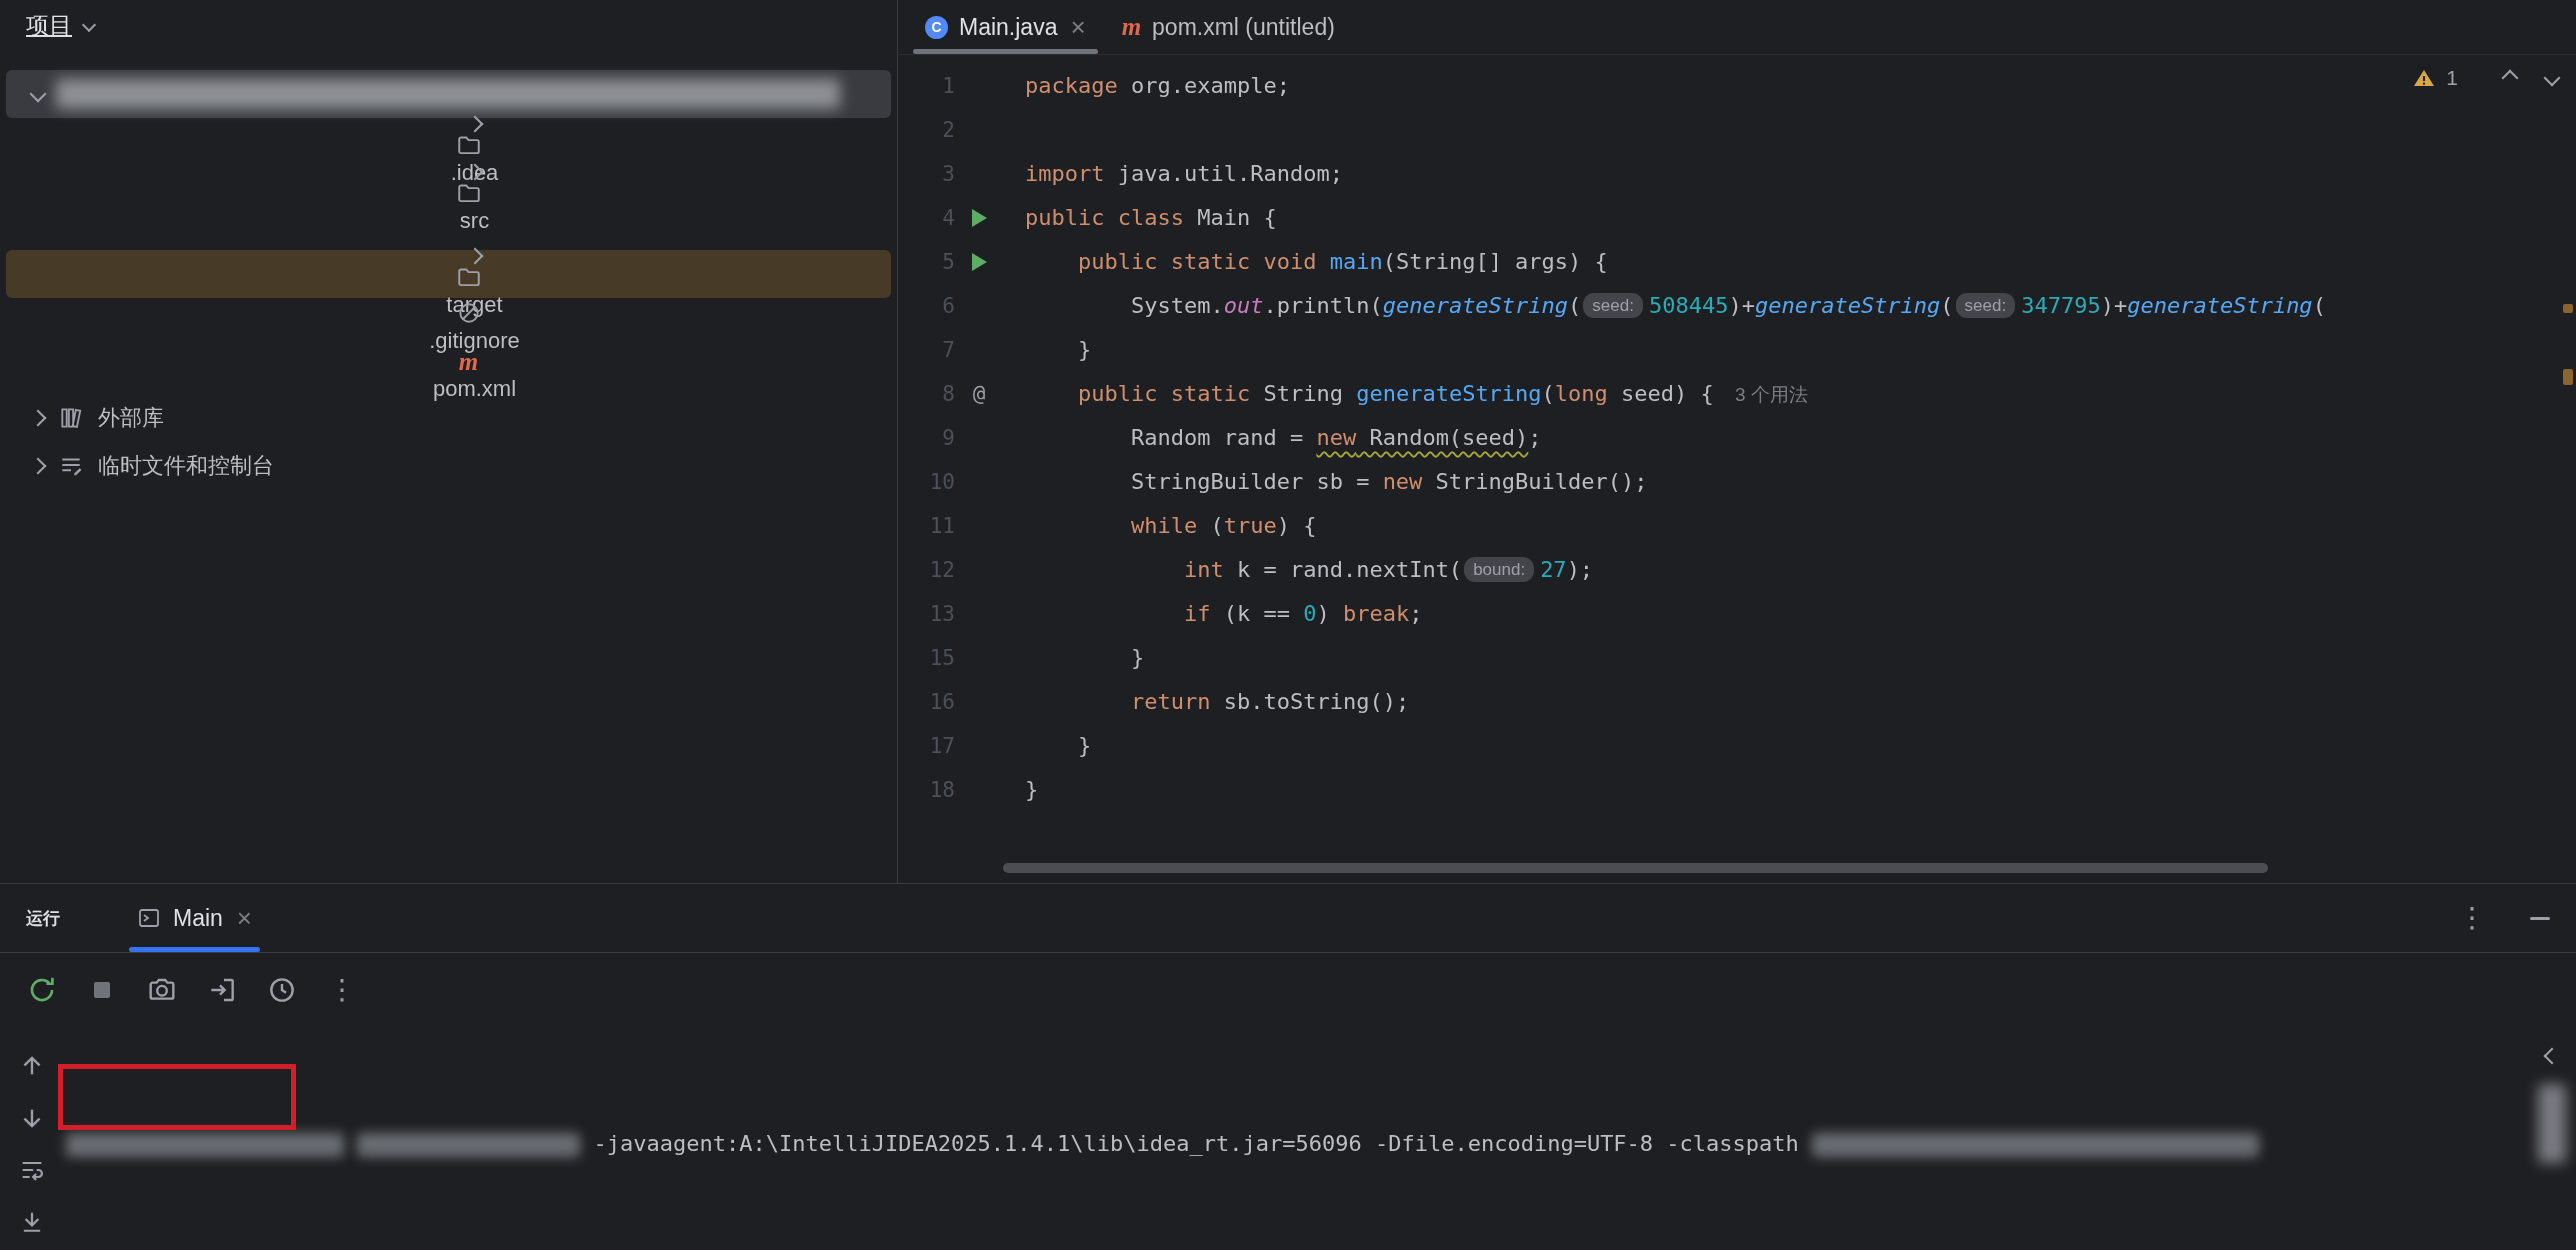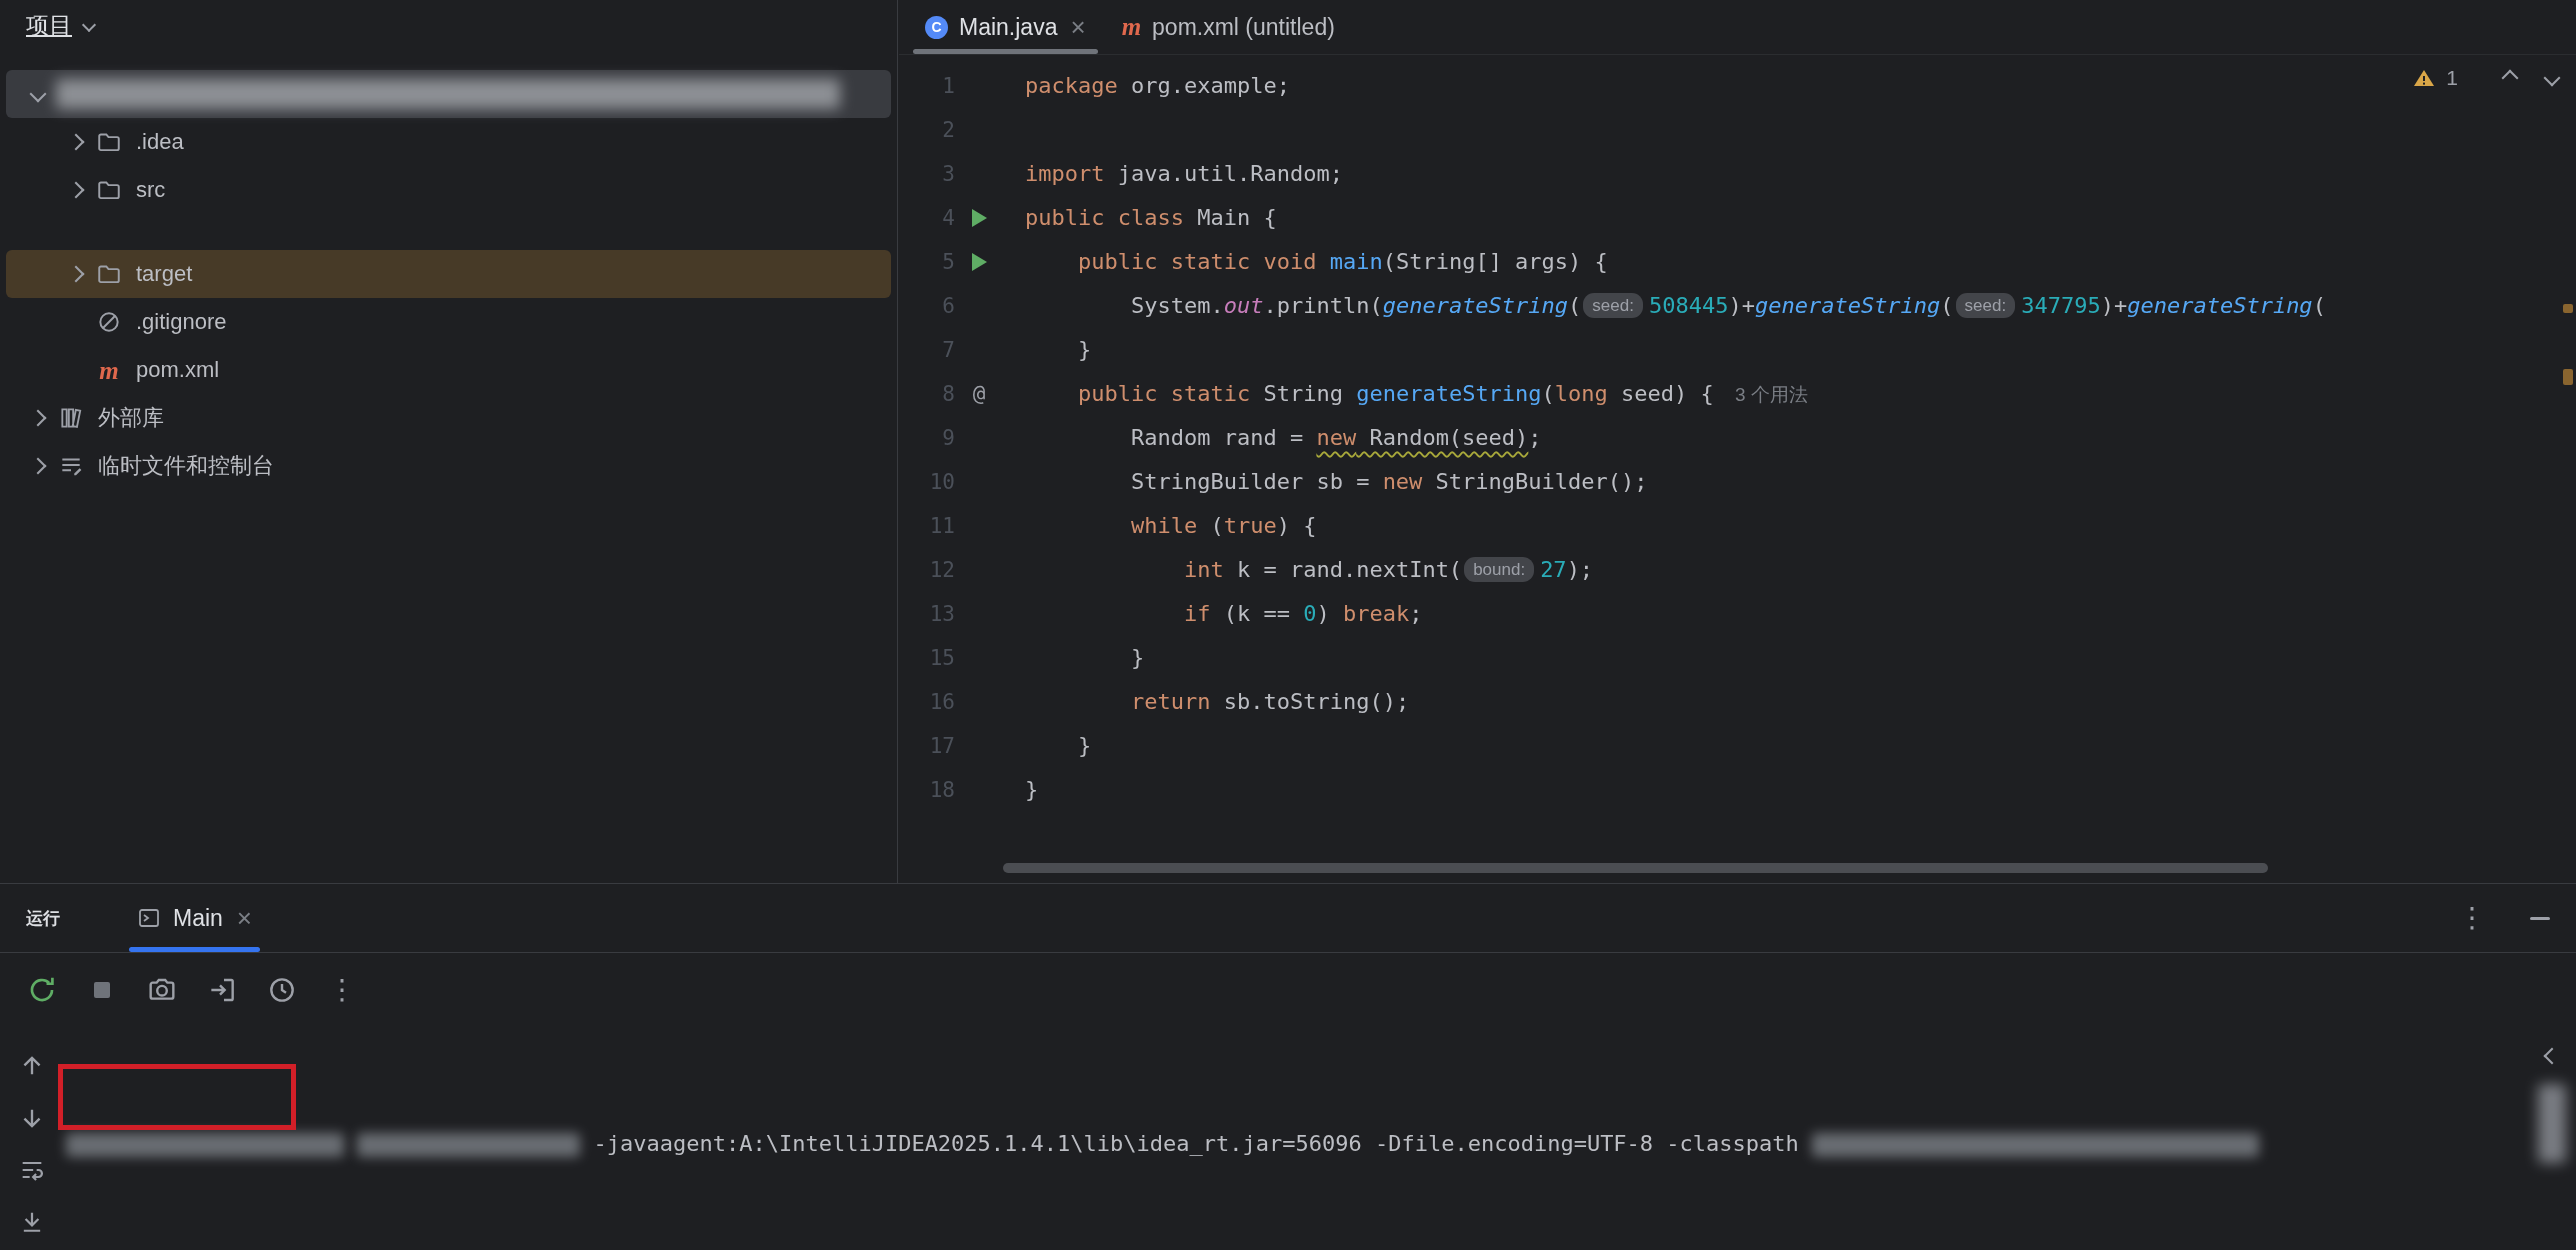".idea" .row.d1 { flex-direction: none -> column }
